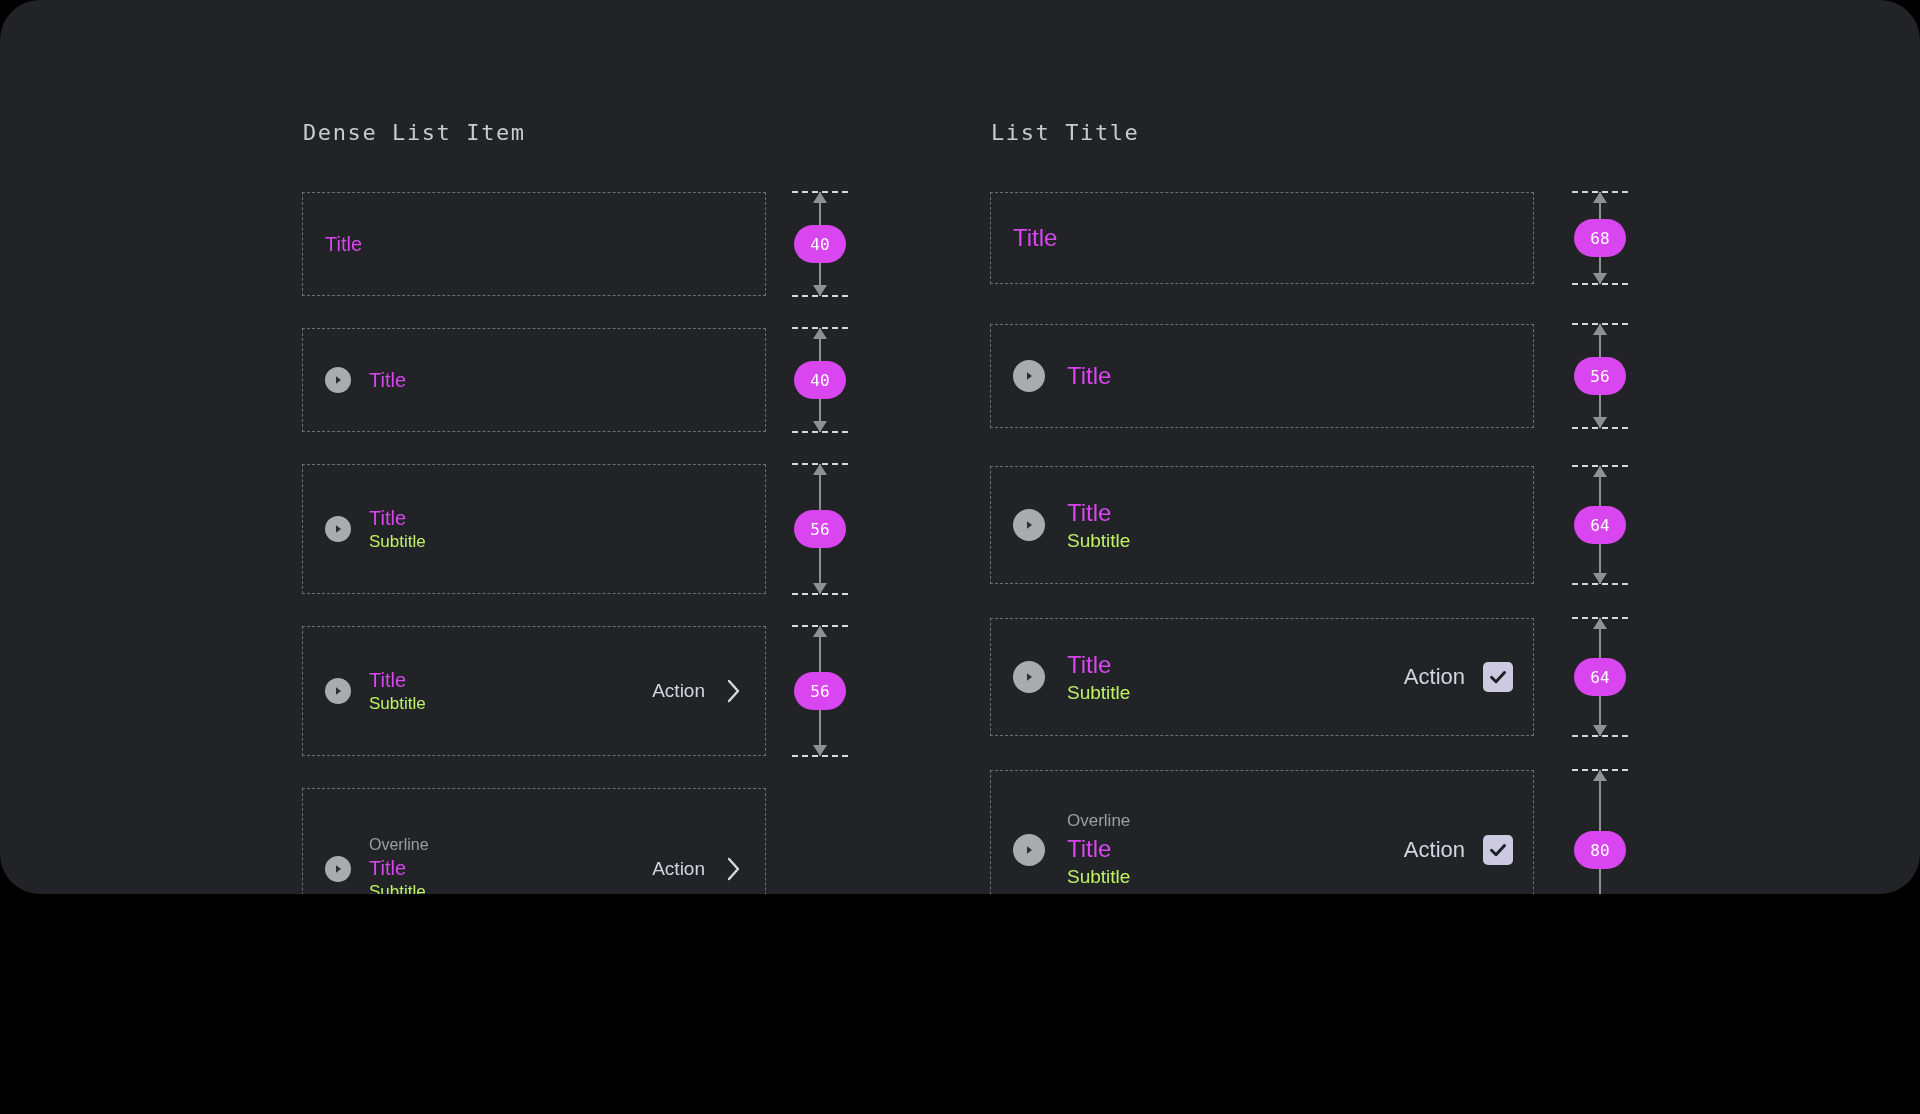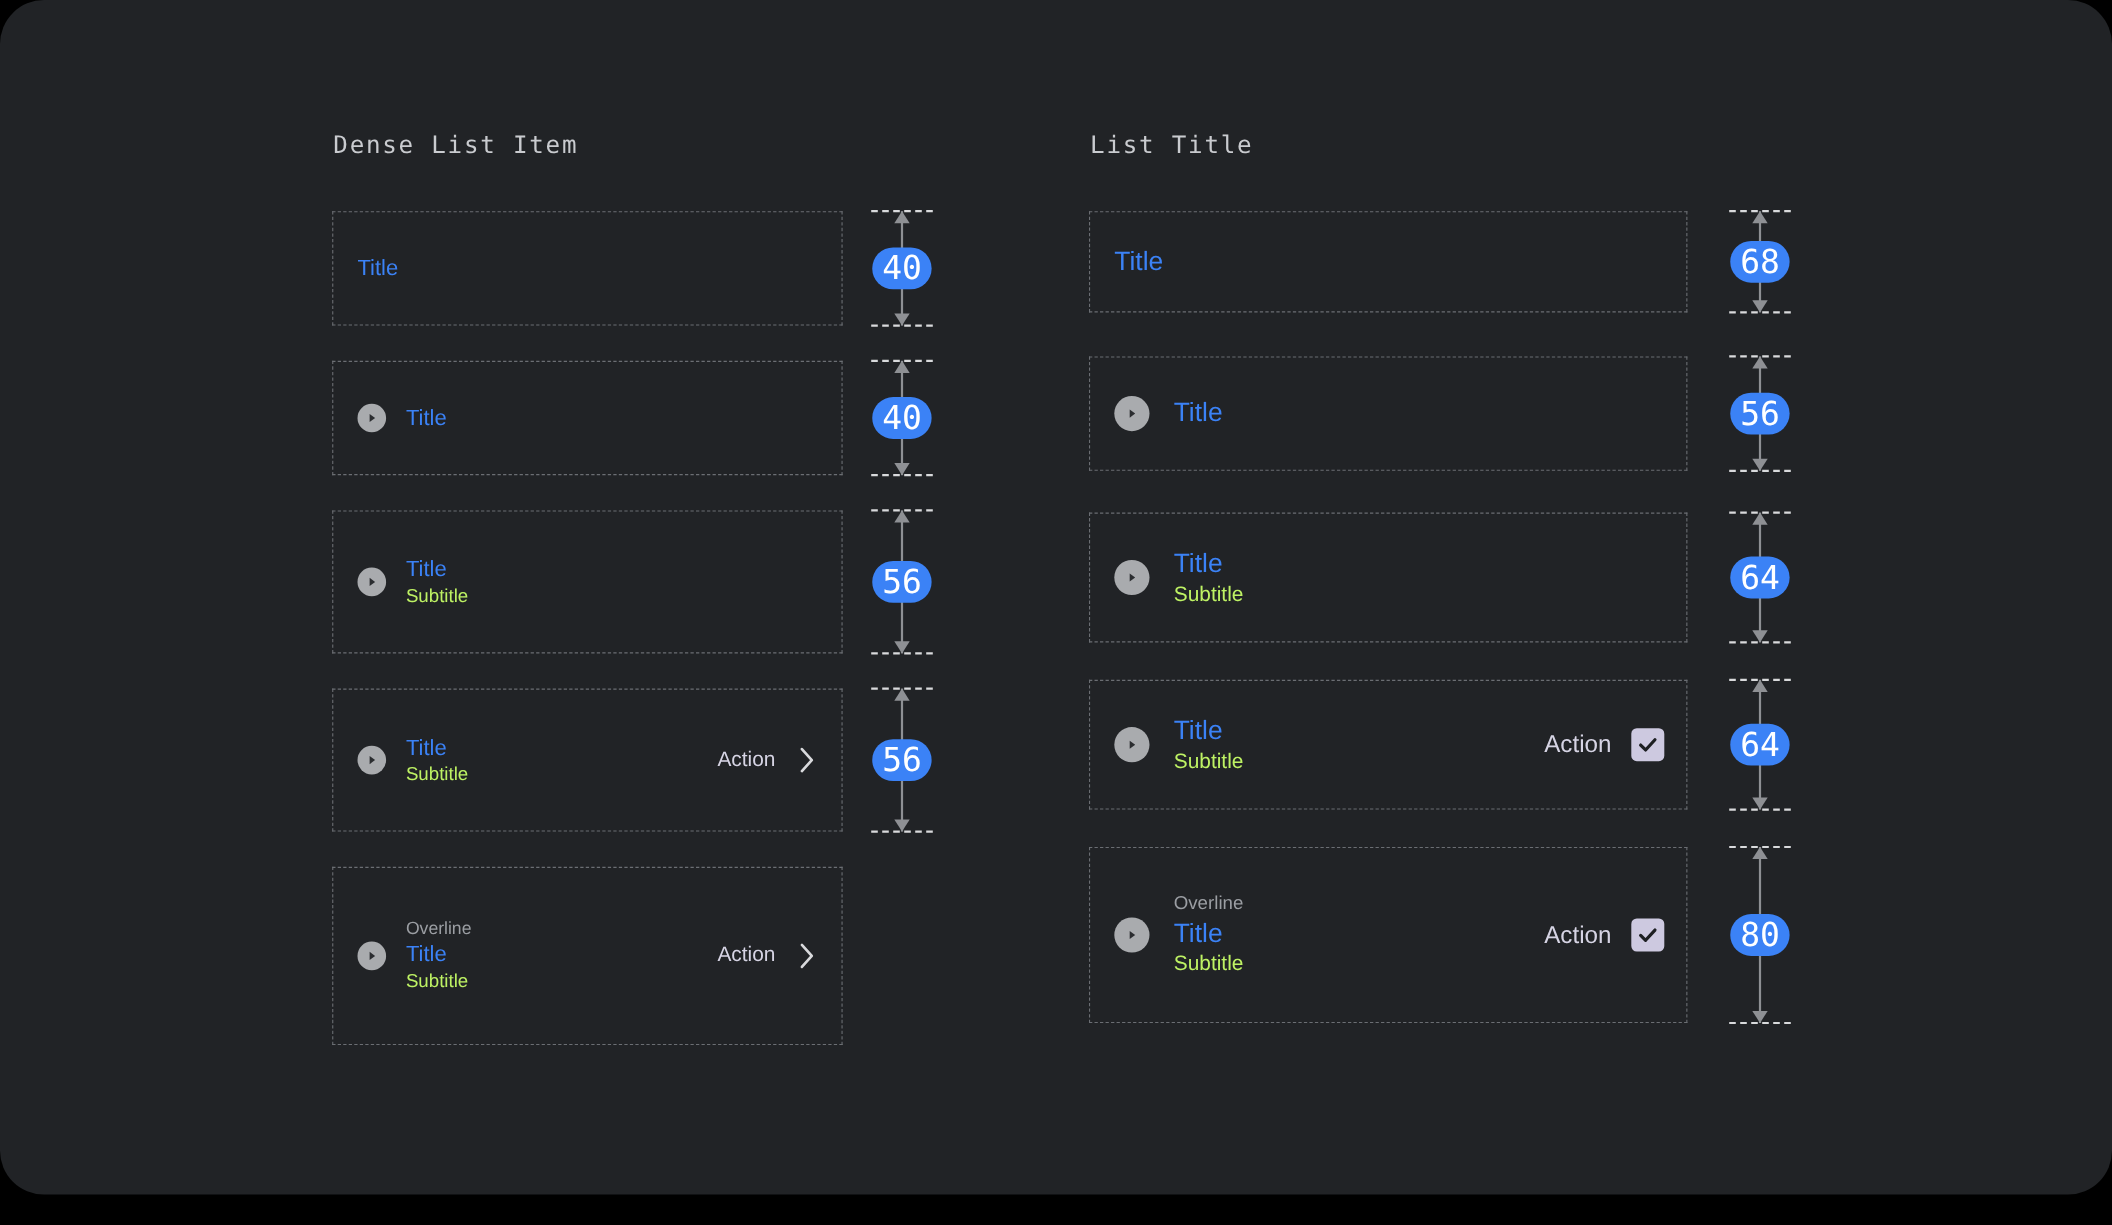"Dense List Item" #page { height: 1086px -> 894px }
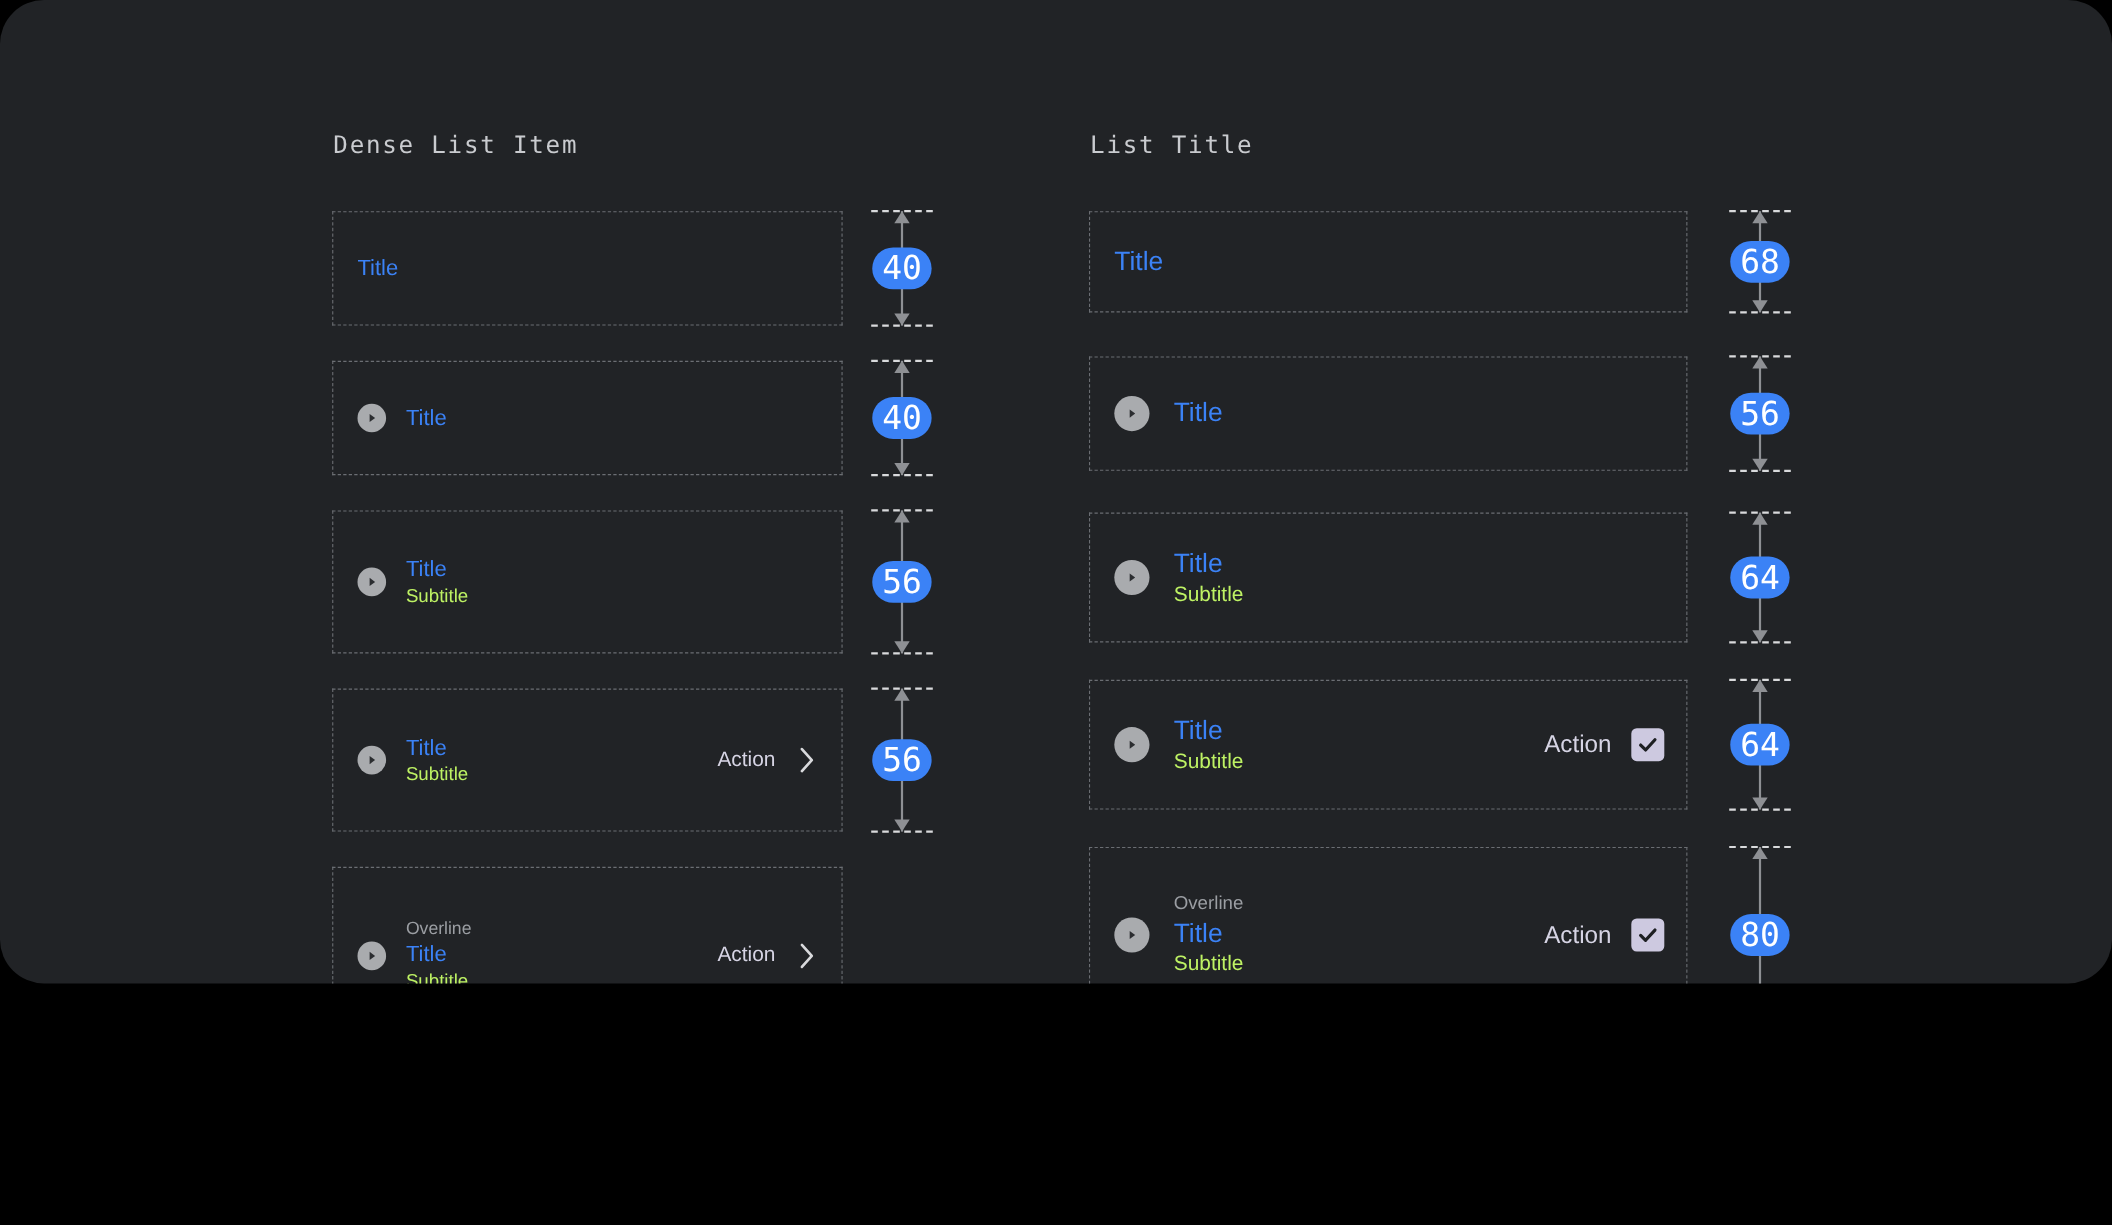"Title" .title { color: #3b82f6 -> #d946ef }
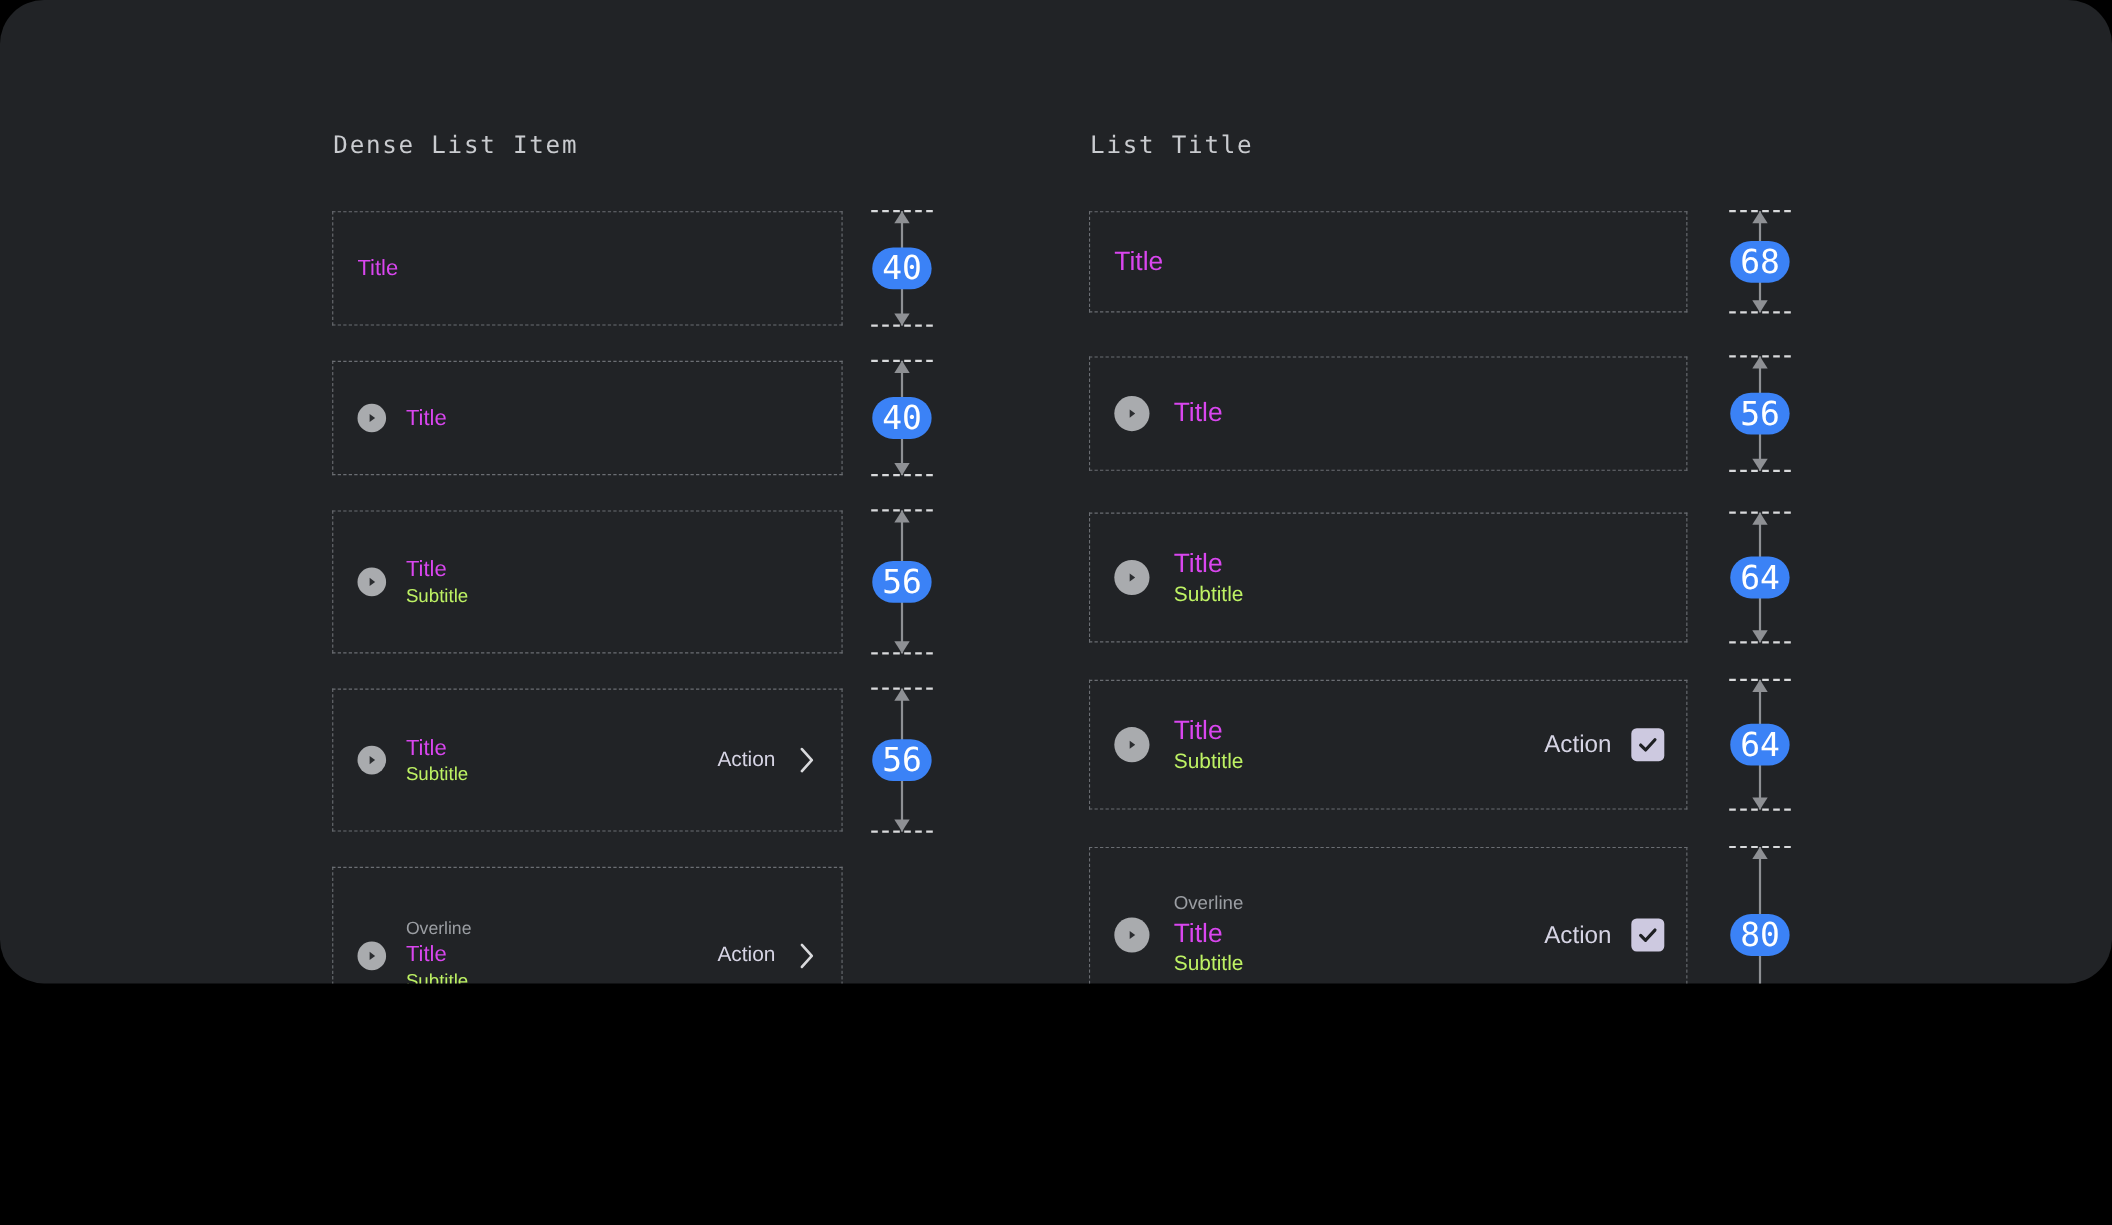"40" .dim-badge { background: #3b82f6 -> #d946ef; font-size: 30px -> 16px }
